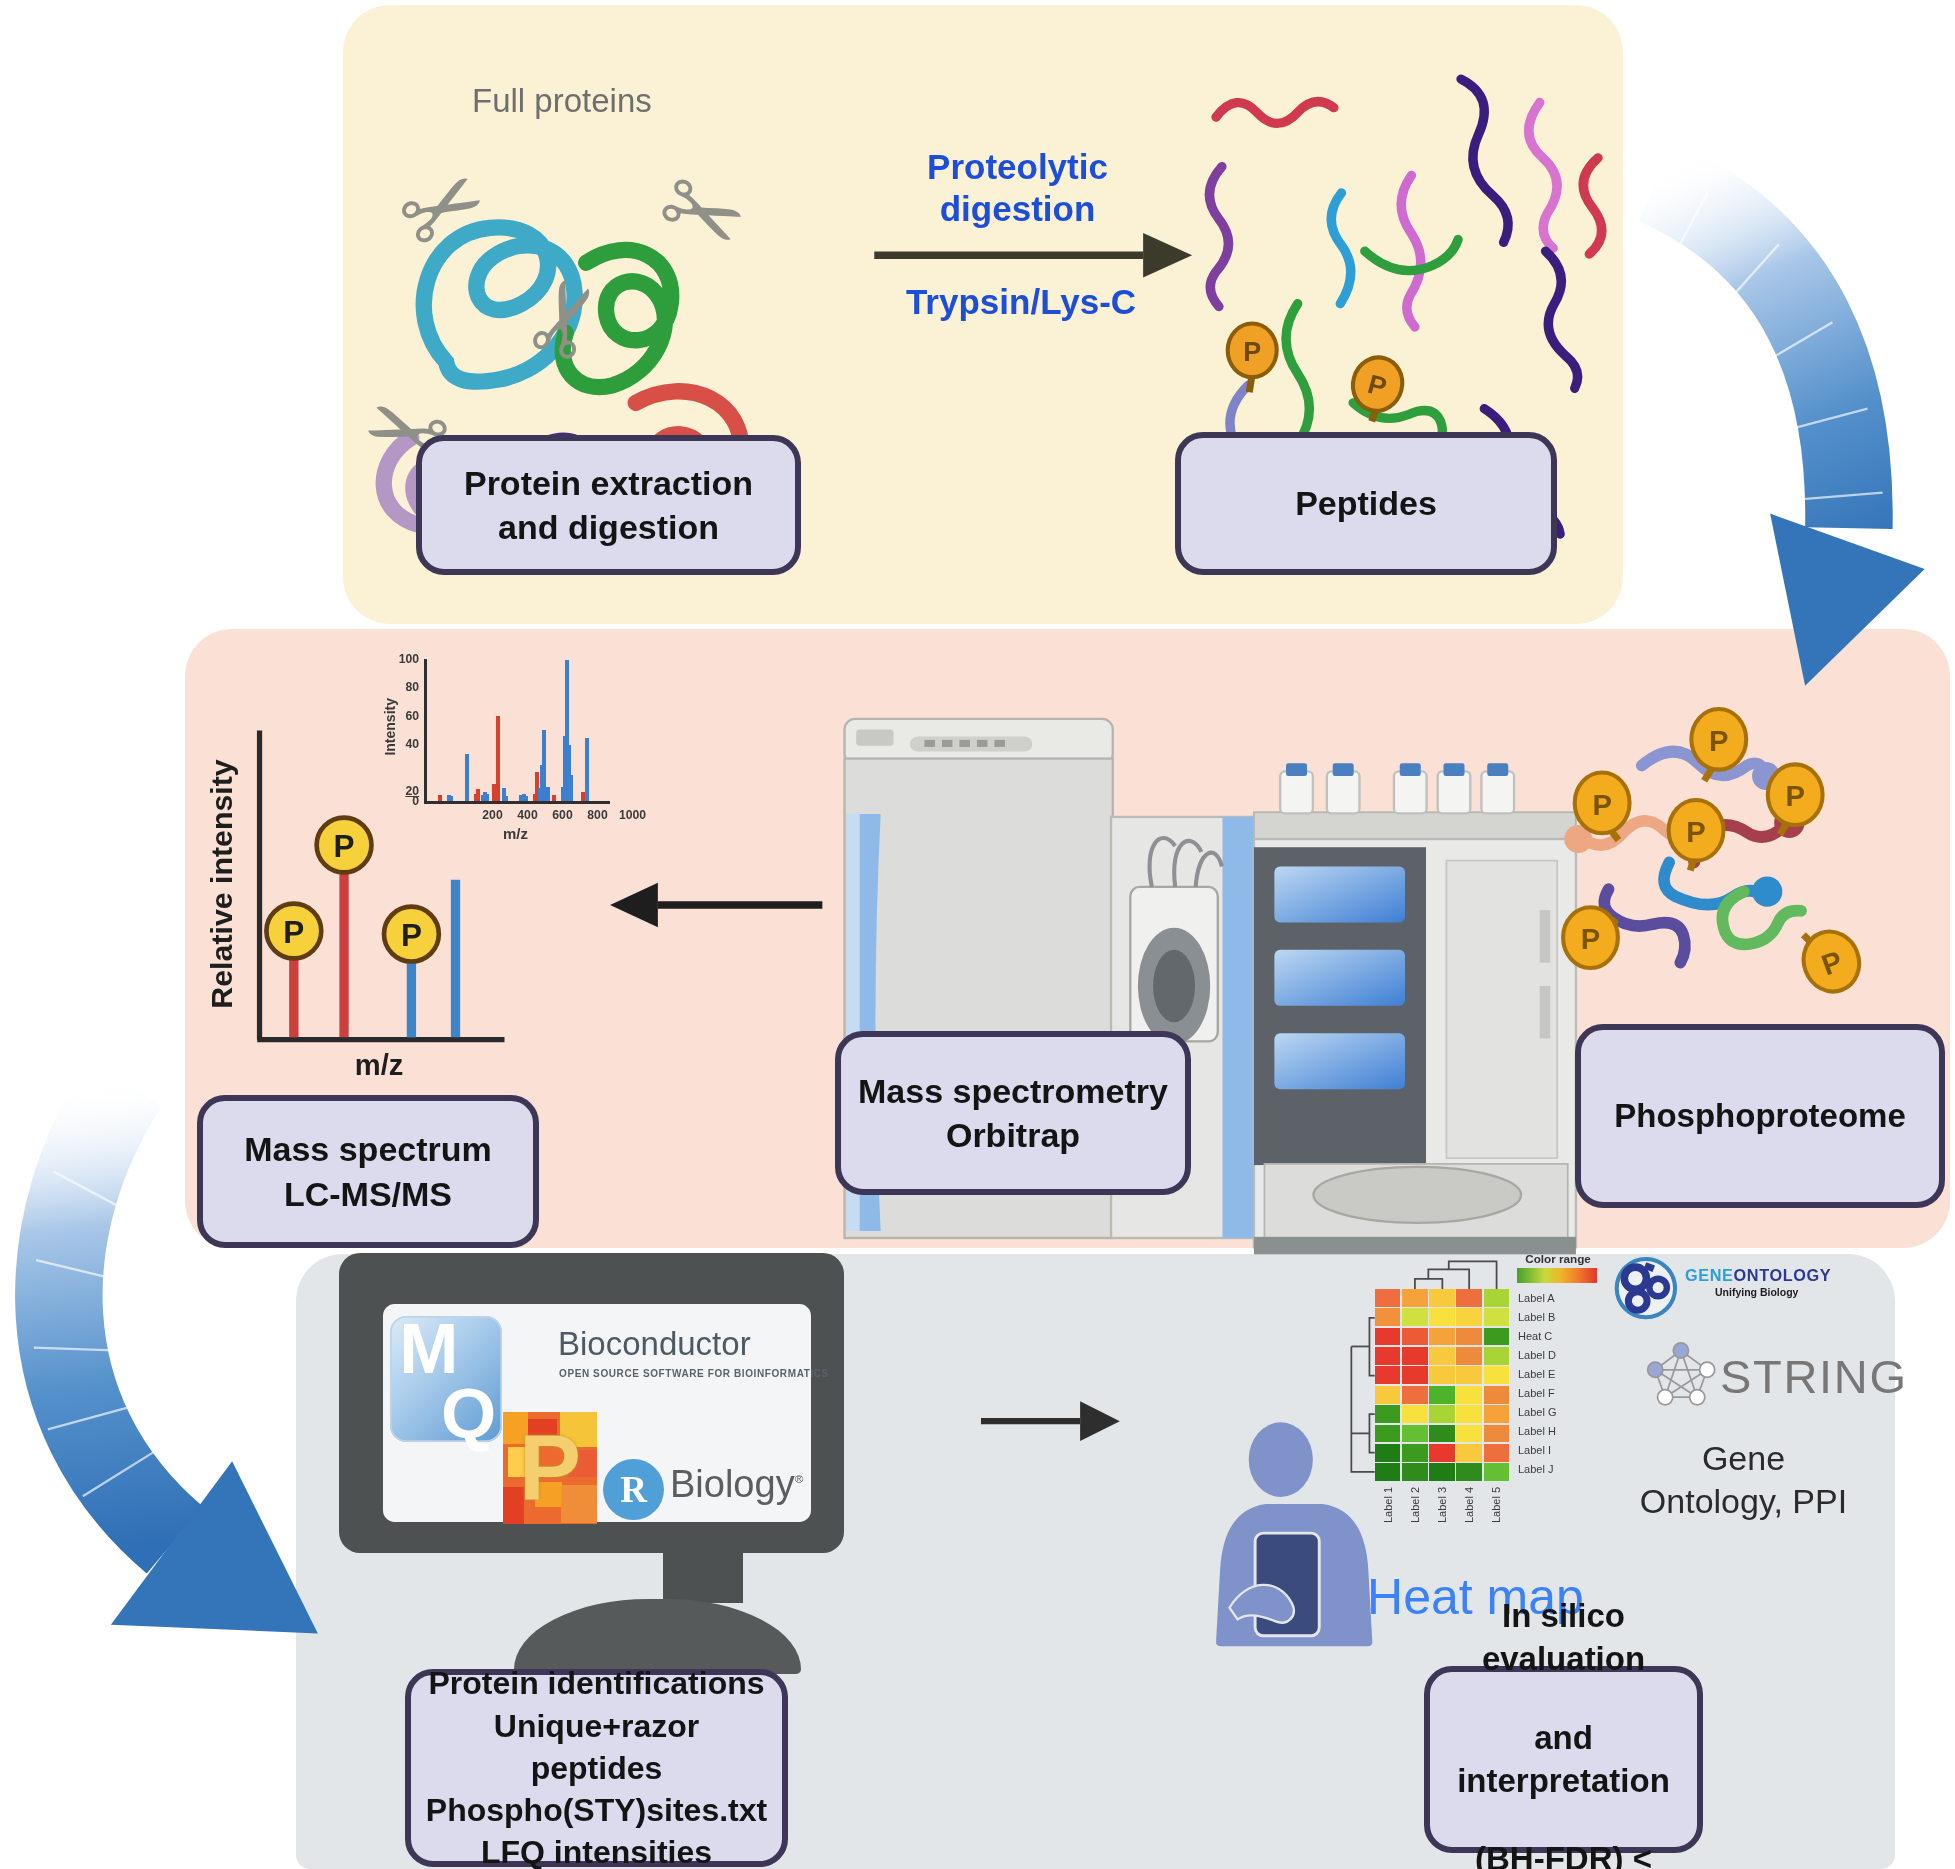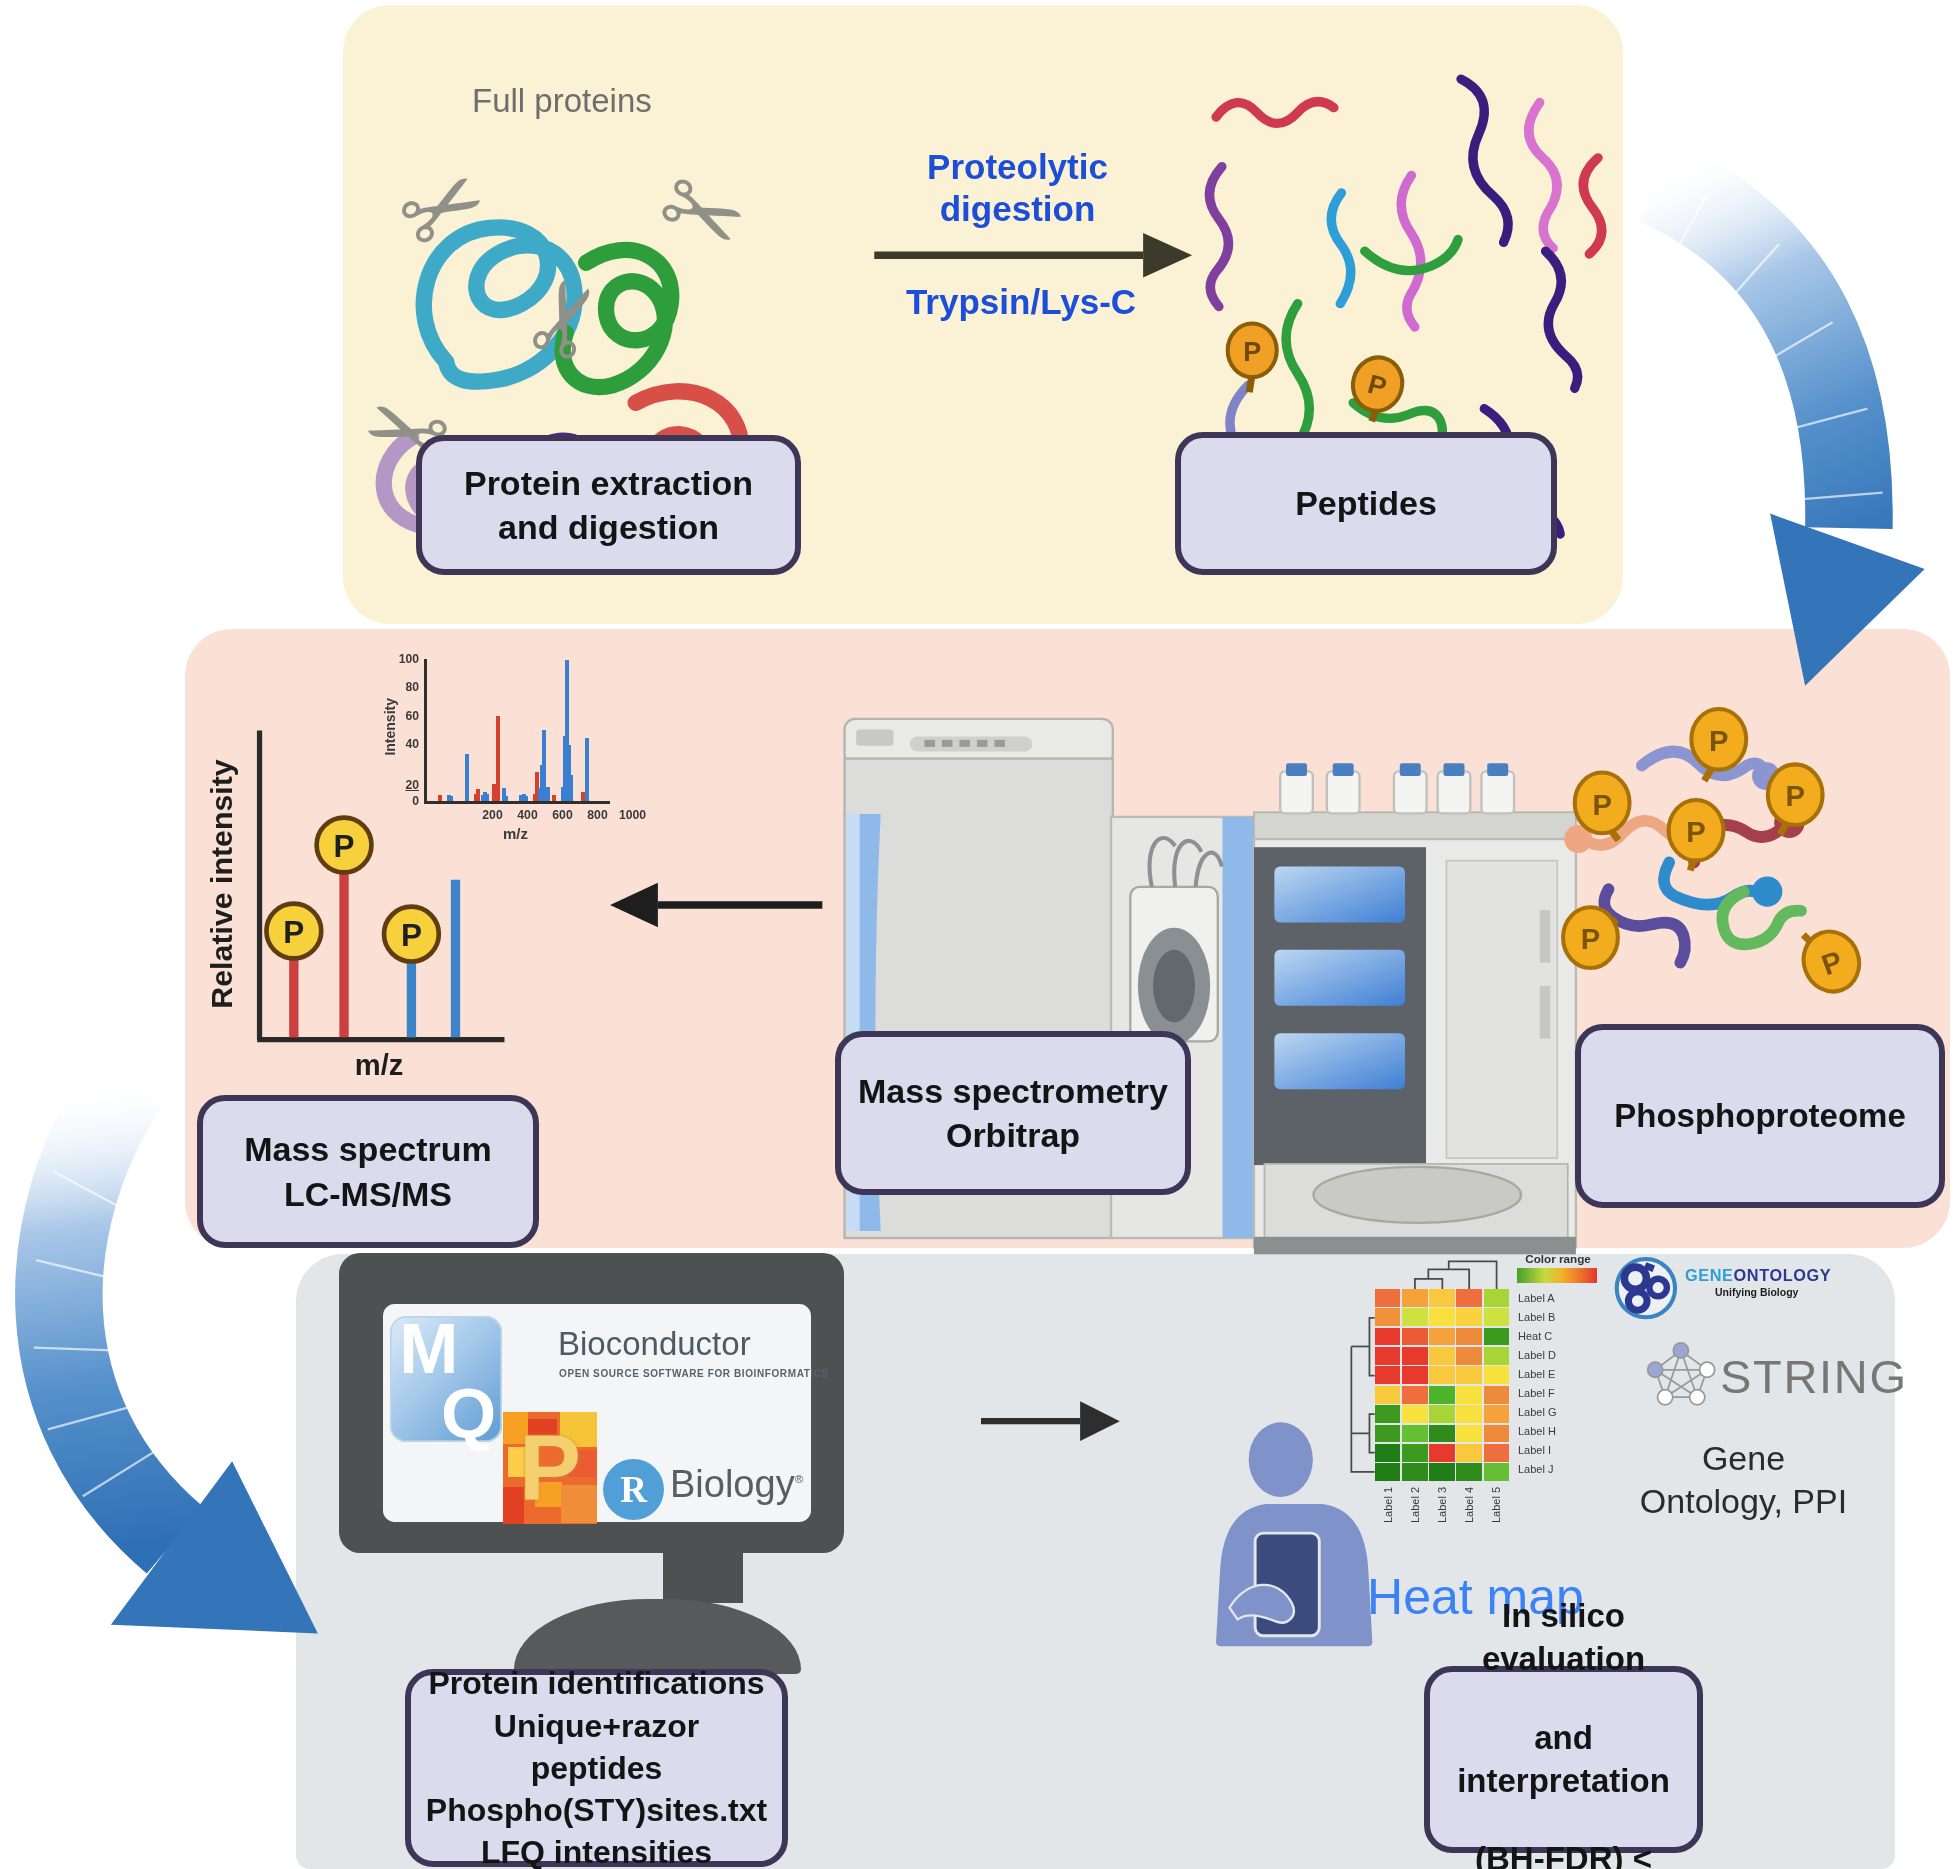"20" div.ytick { top: 138px -> 144px }
